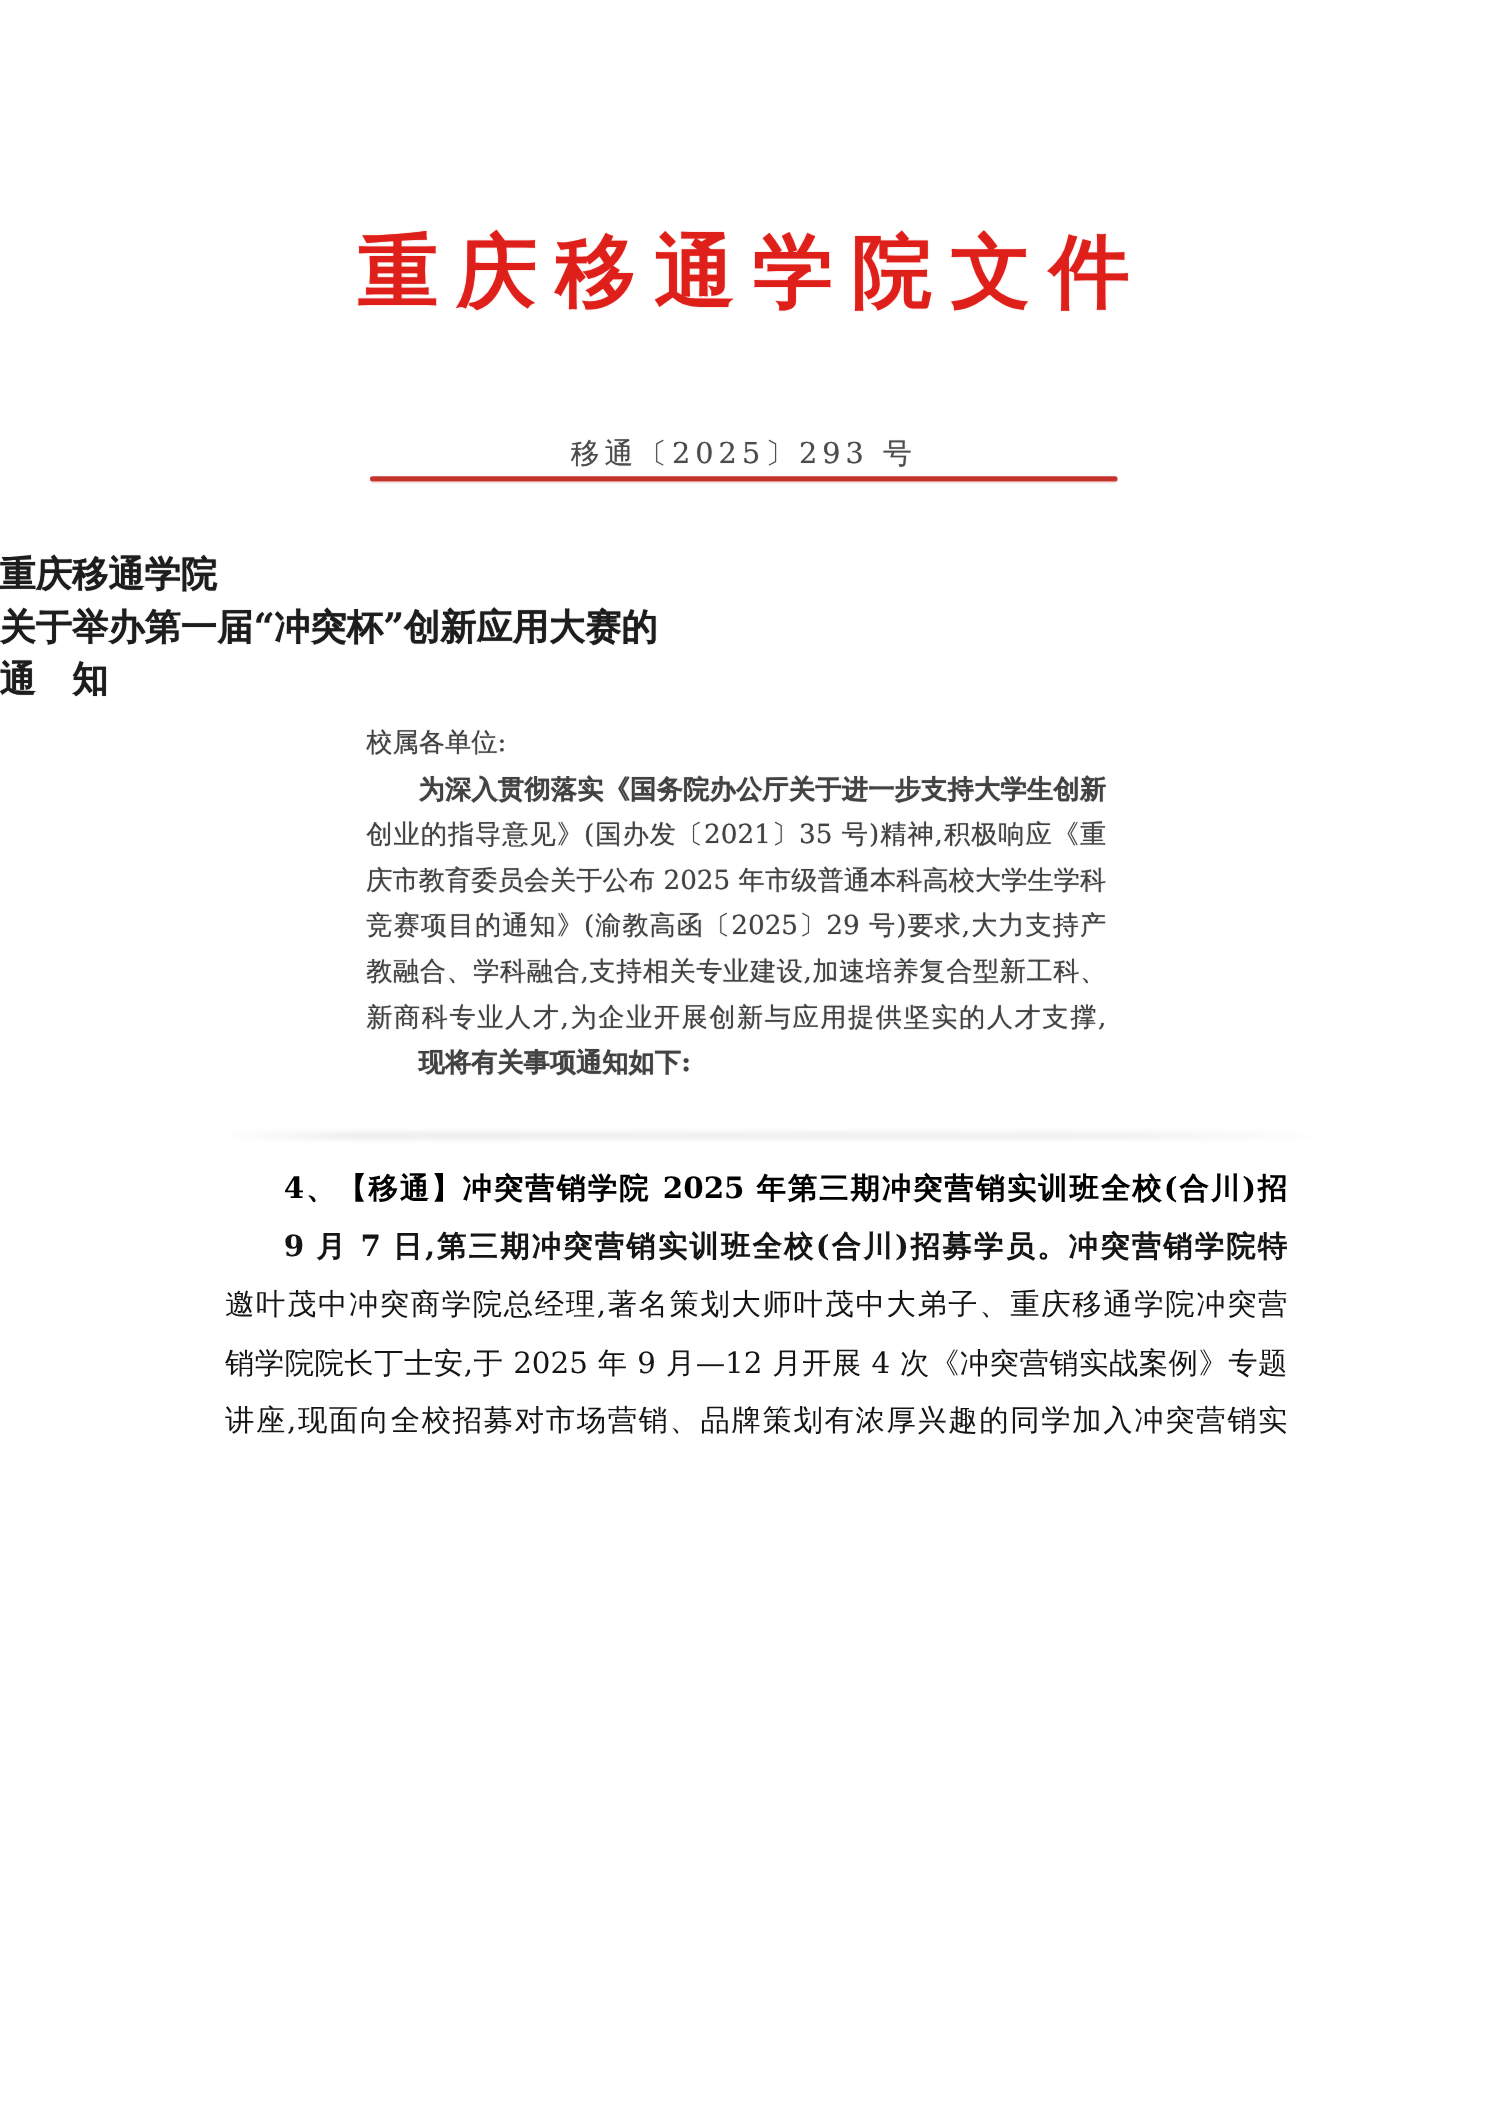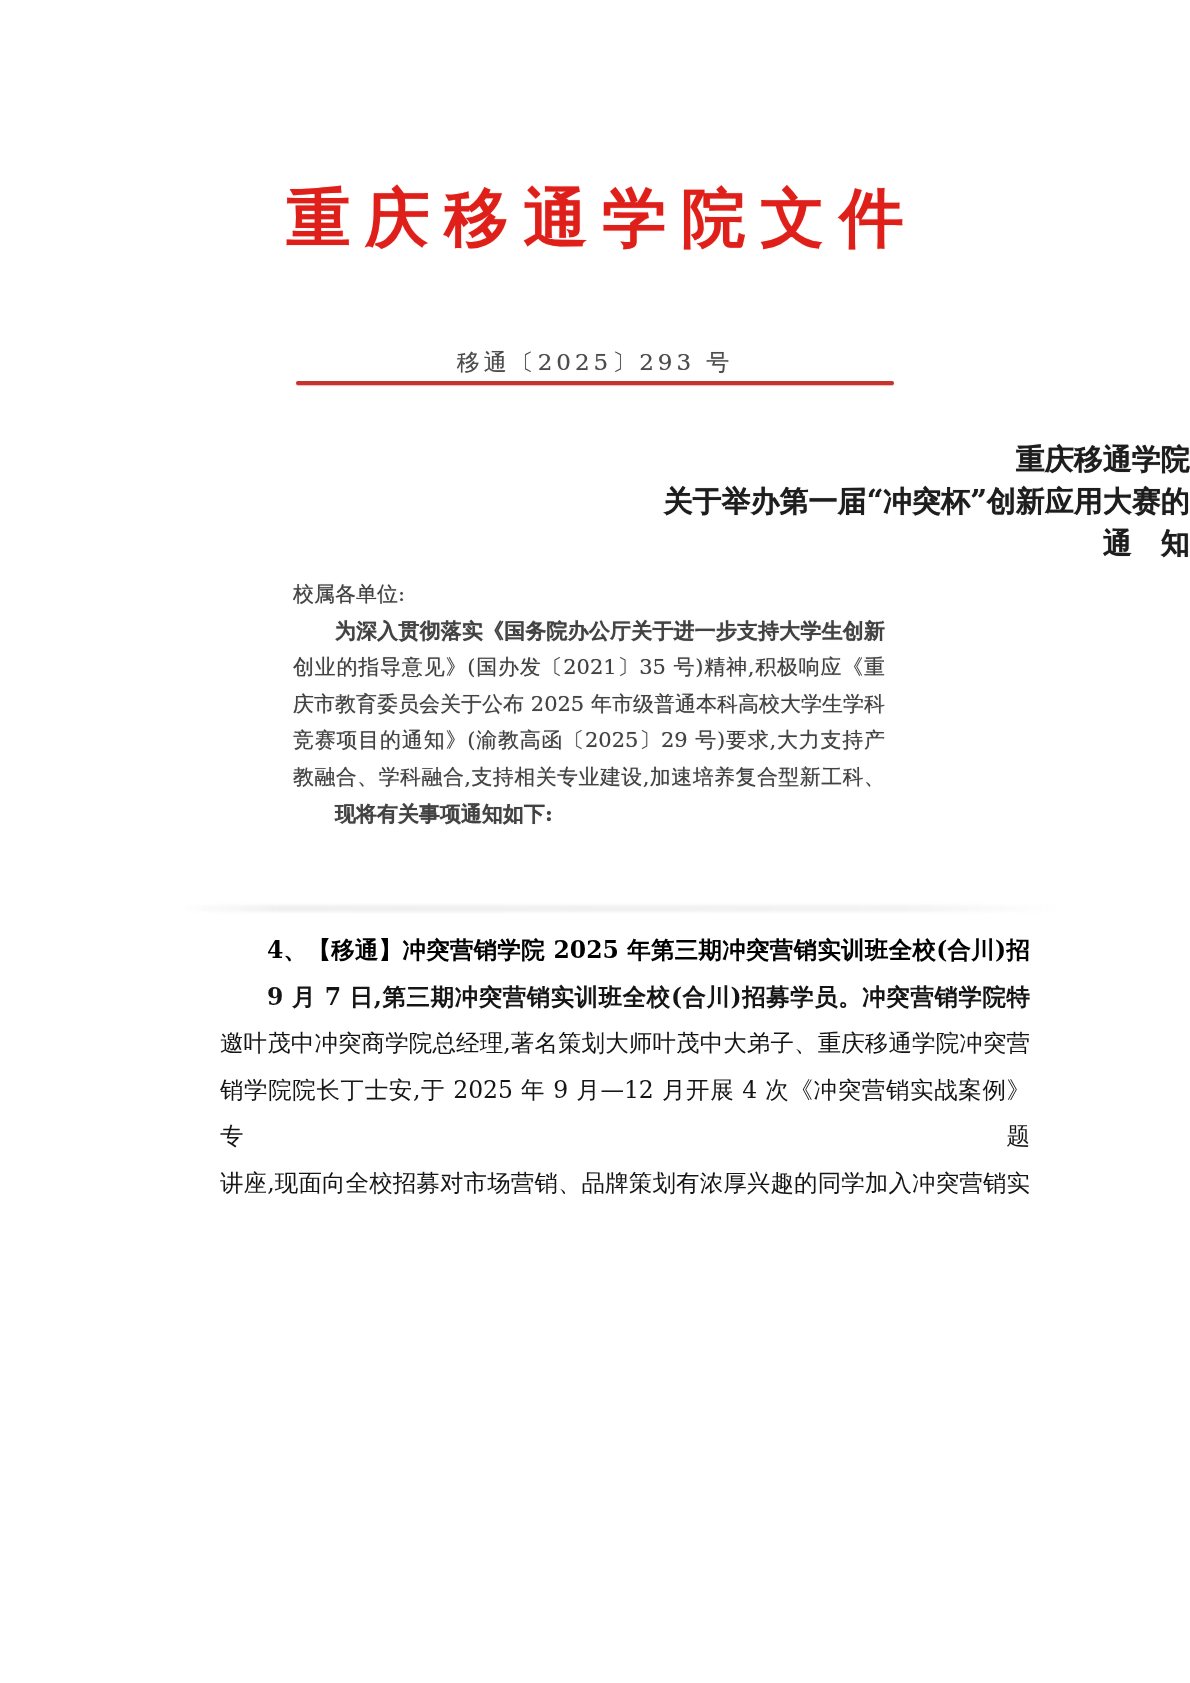"重庆移通学院" .notice-title { text-align: right -> left }
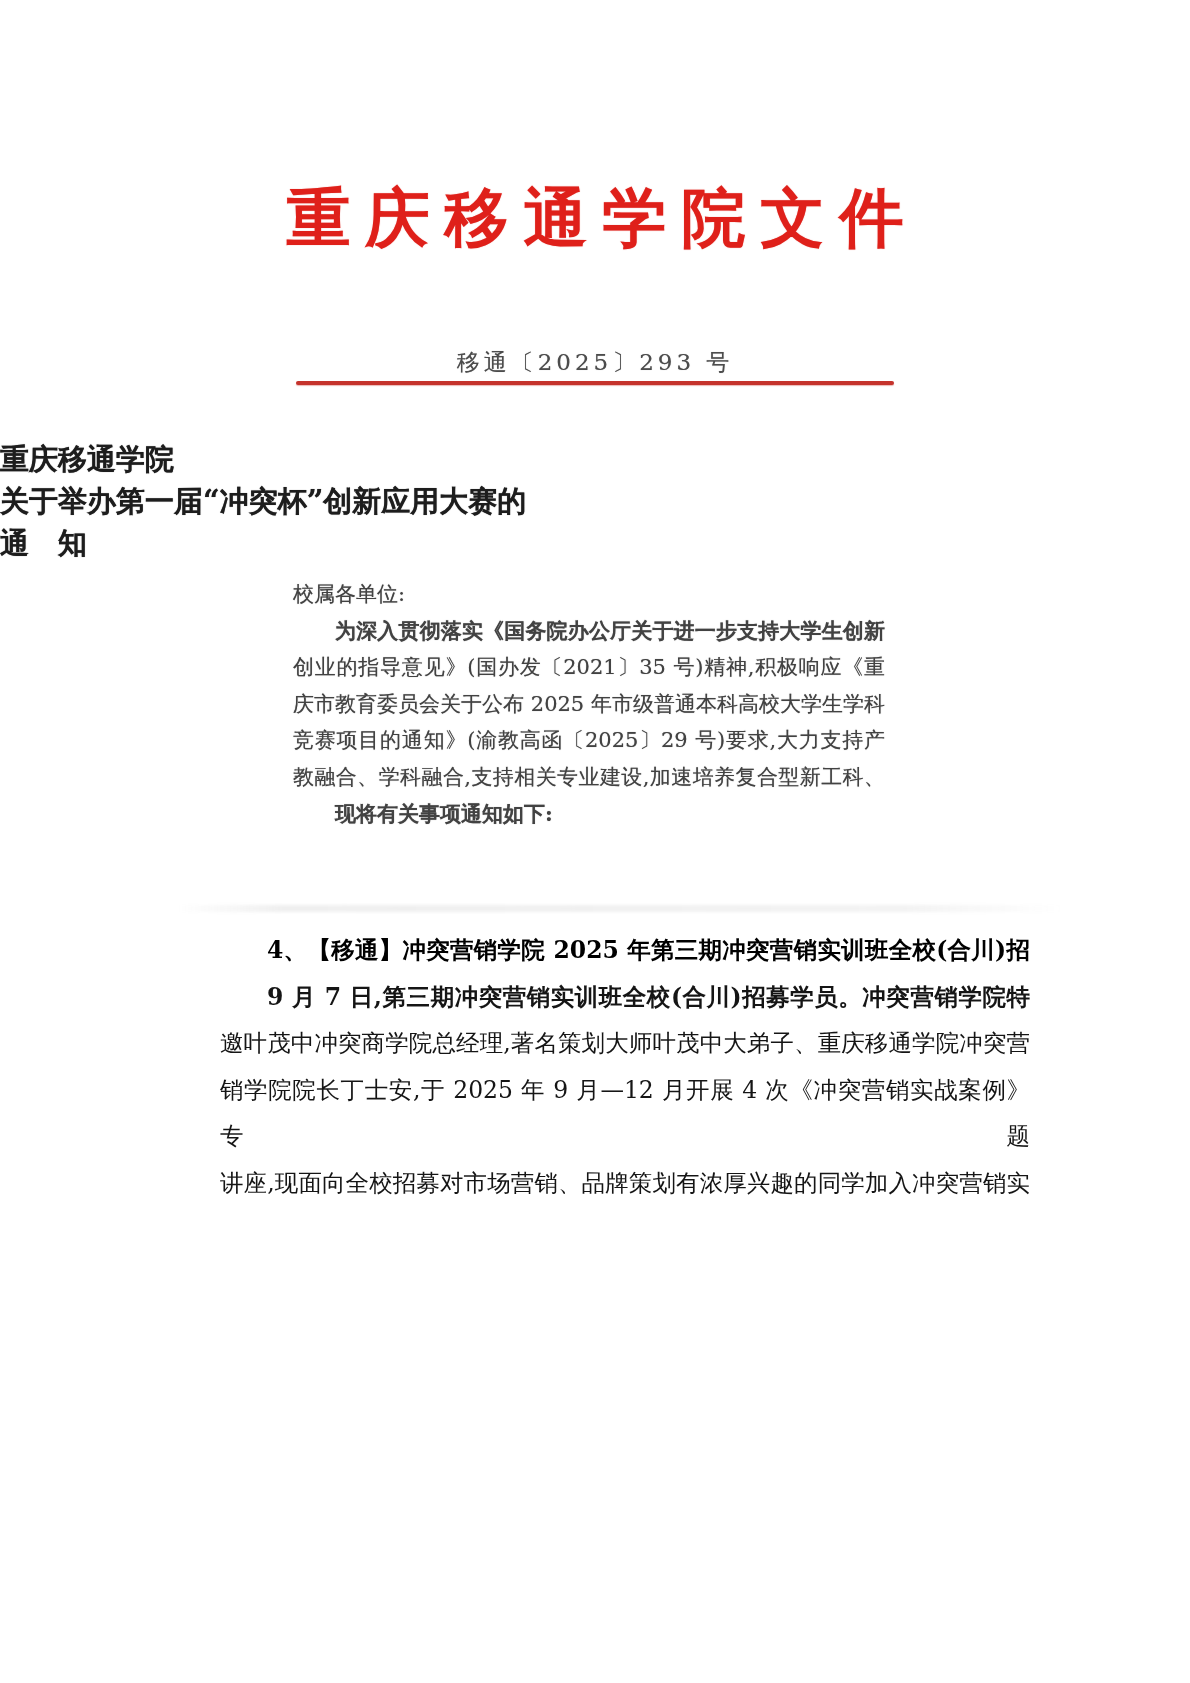"新商科专业人才,为企业开展创新与应用提供坚实的人才支撑," div.line { html: none -> <div>新商科专业人才,为企业开展创新与应用提供坚实的人才支撑,</div> }
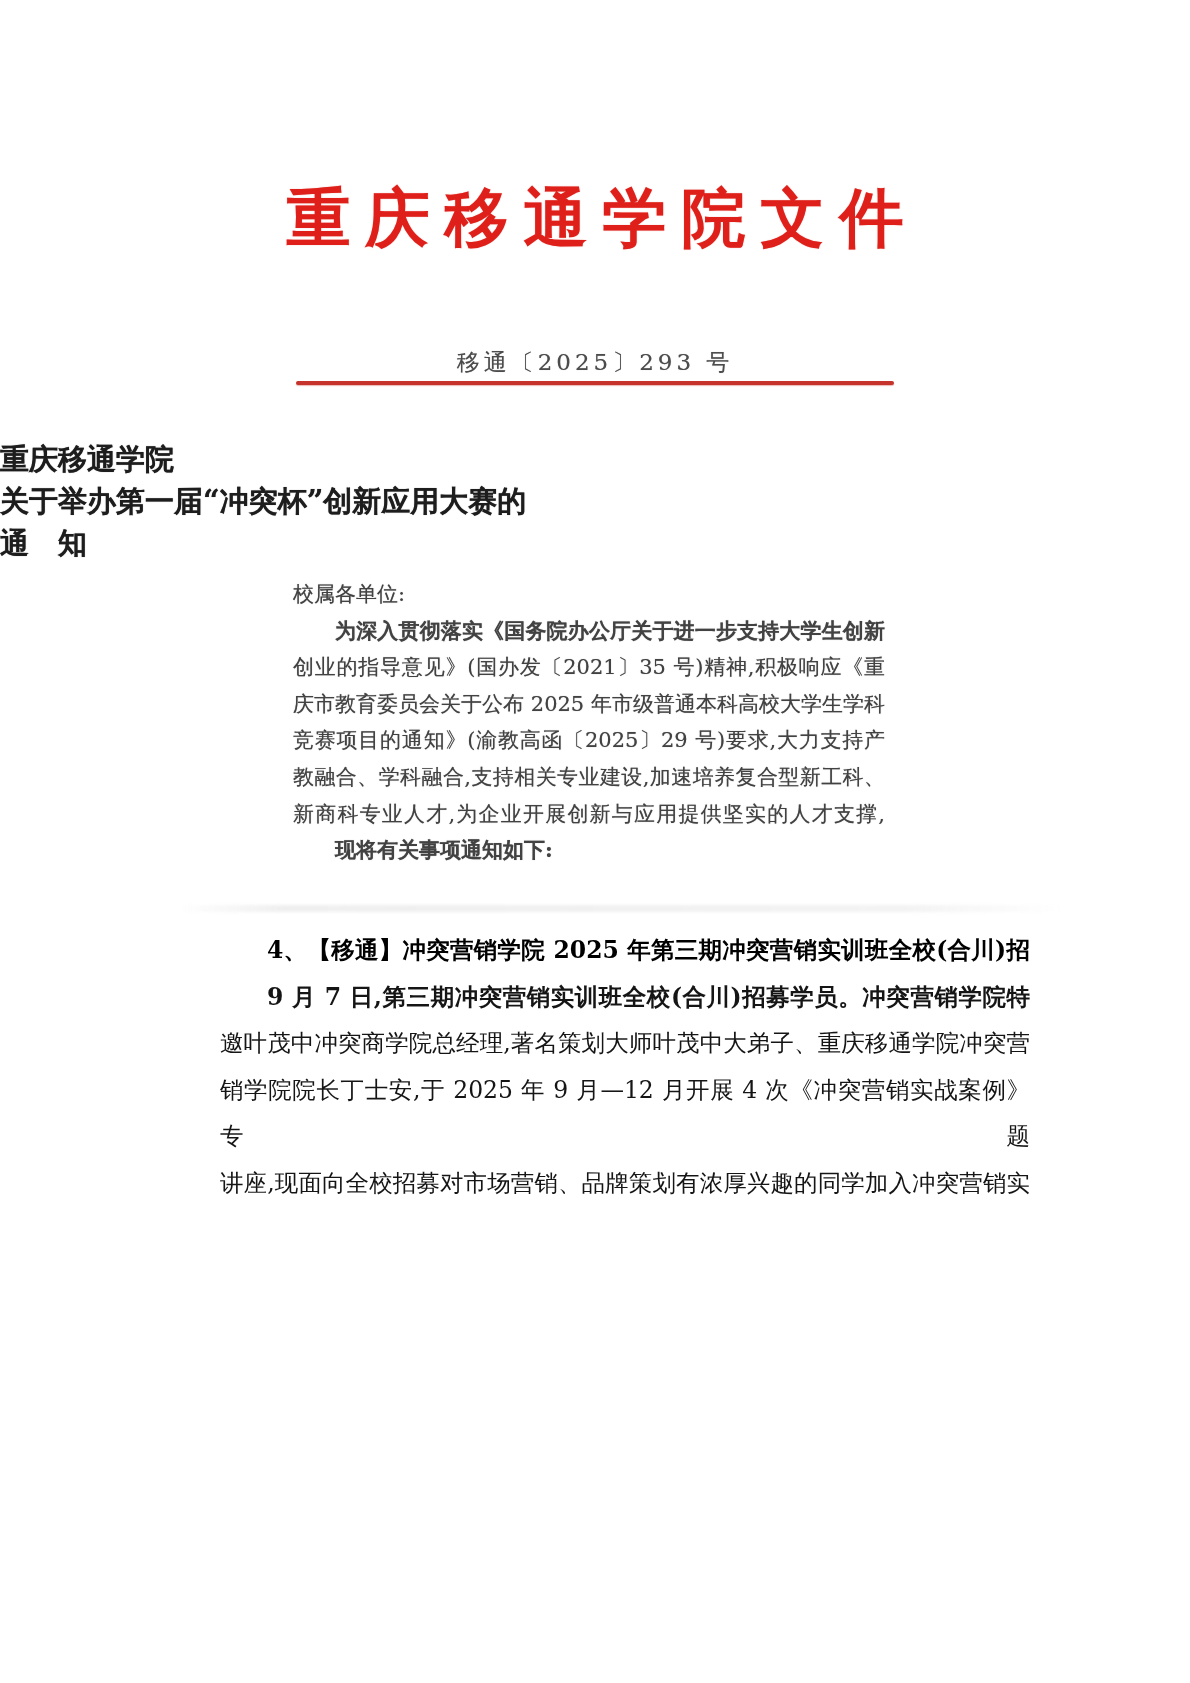"4、【移通】冲突营销学院 2025 年第三期冲突营销实训班全校(合川)招" .announcement .line { margin-left: 40px -> none }
